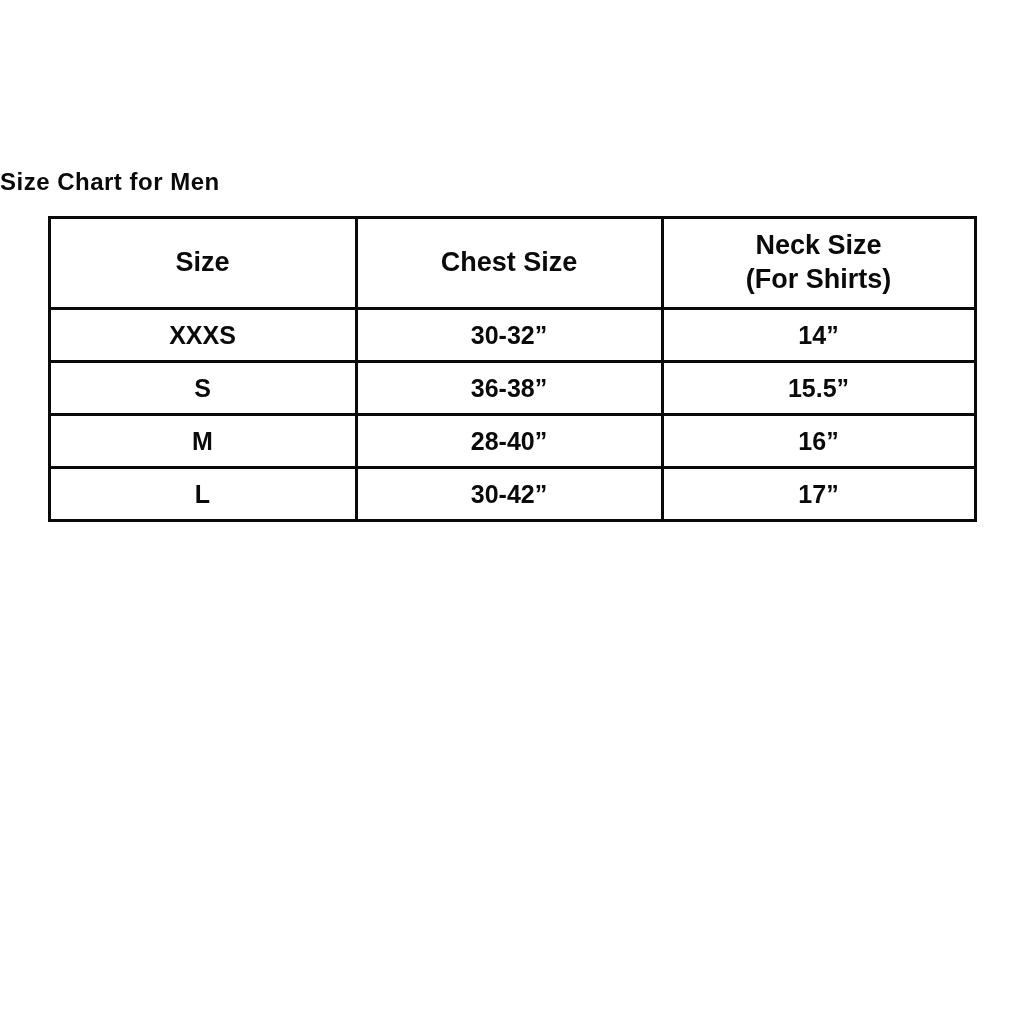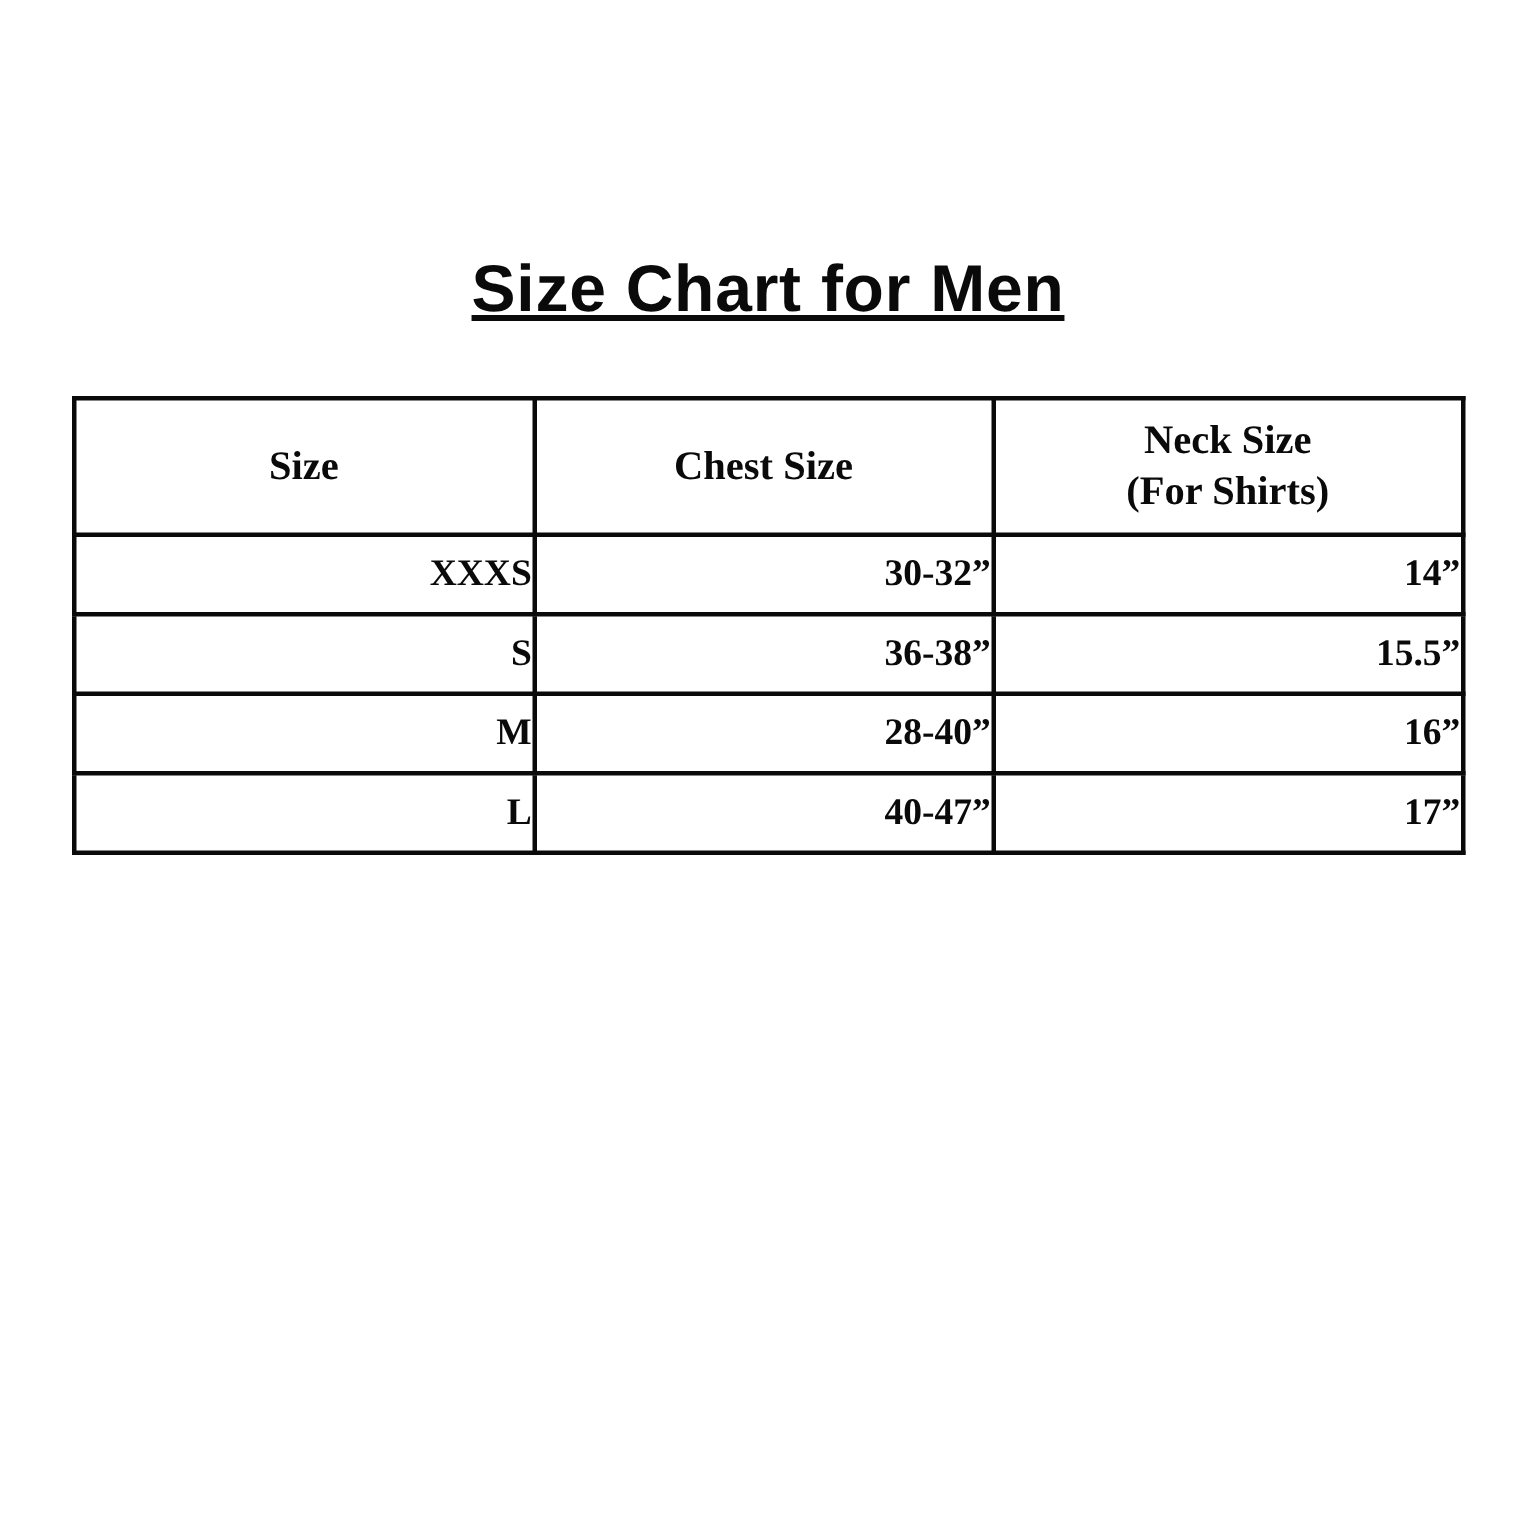"Size Chart for Men" .title { font-size: 44px -> 24px; text-align: center -> none; text-decoration: underline -> none }
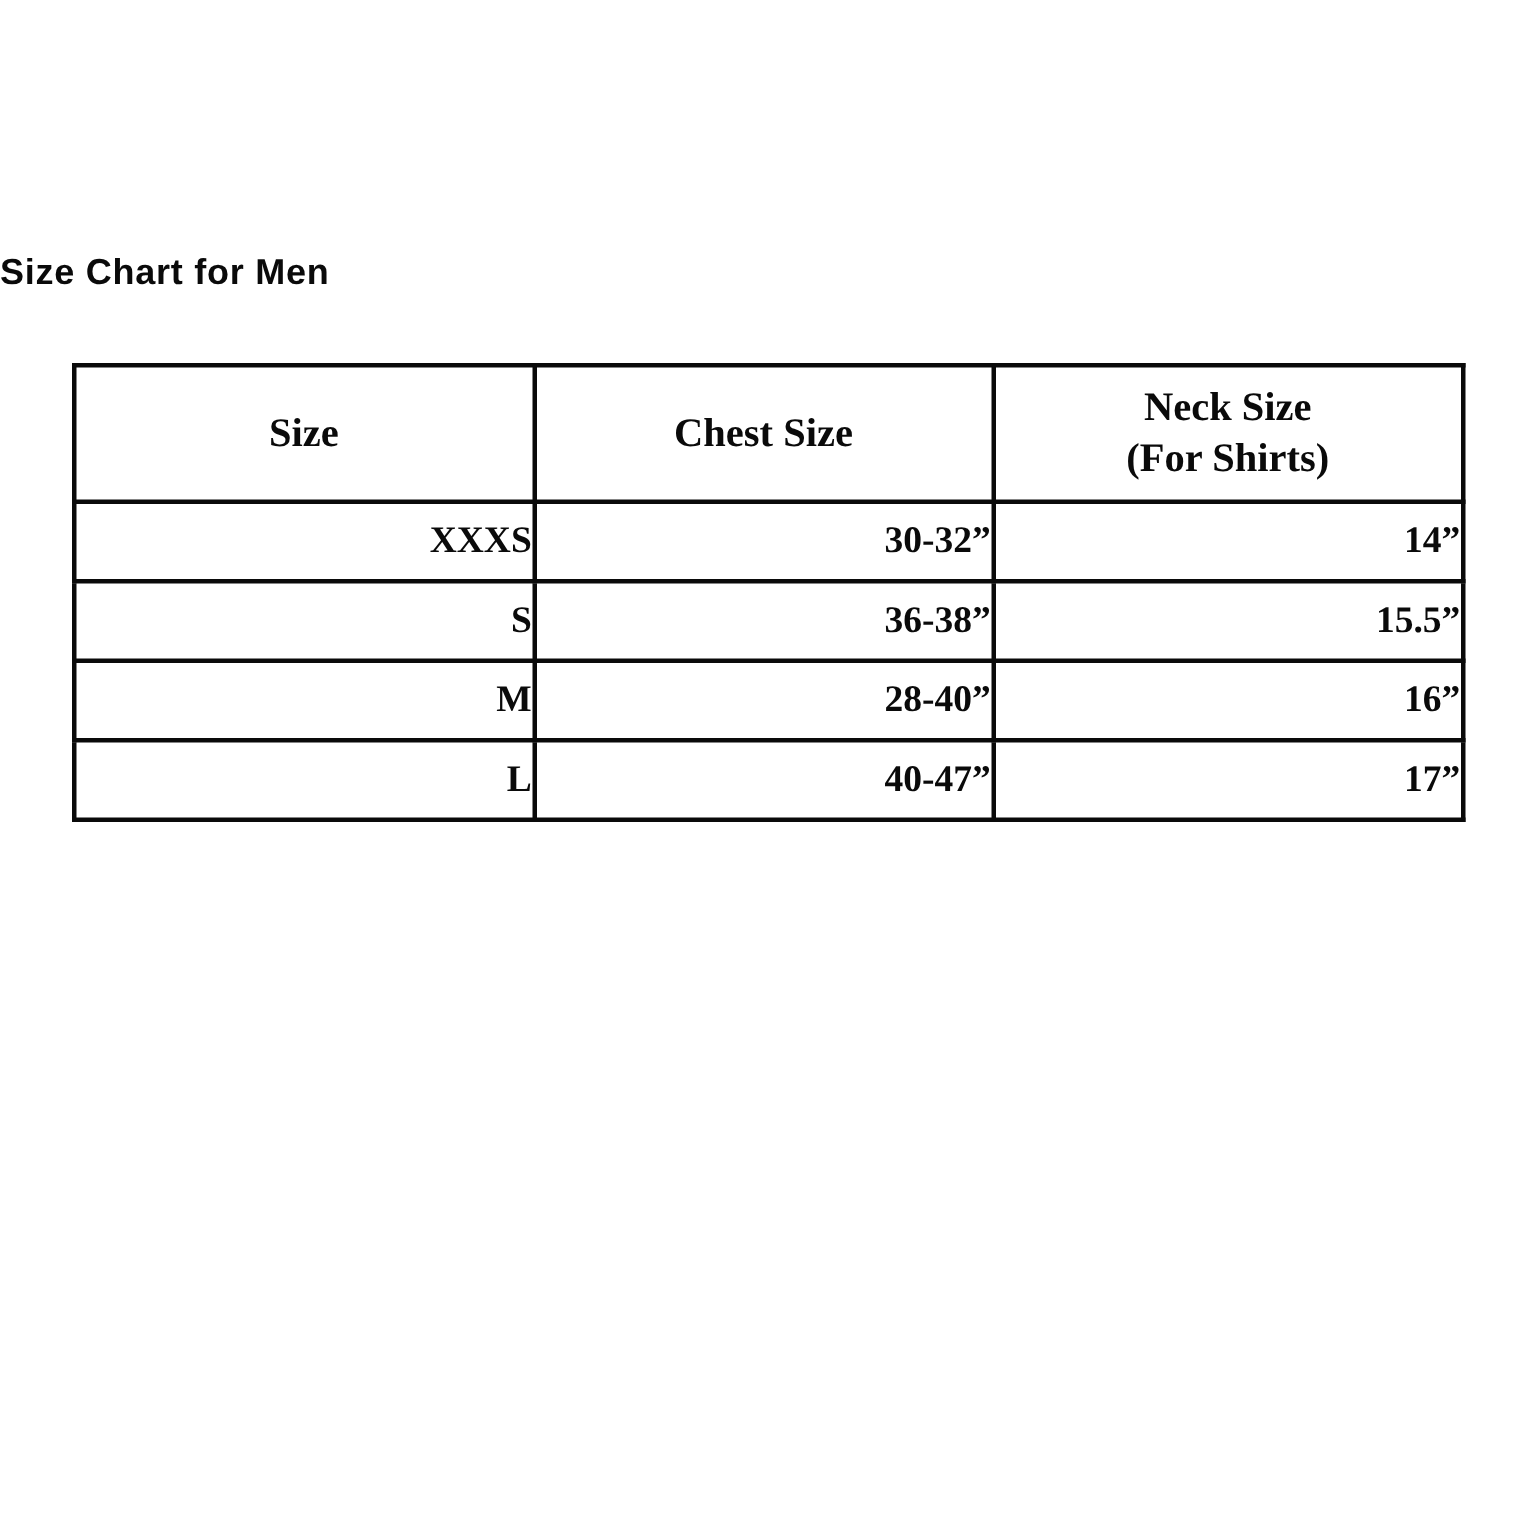"Size" table.size-chart { font-family: Liberation Serif, serif -> none; margin: 46px auto 0 auto -> 20px auto 0 auto }
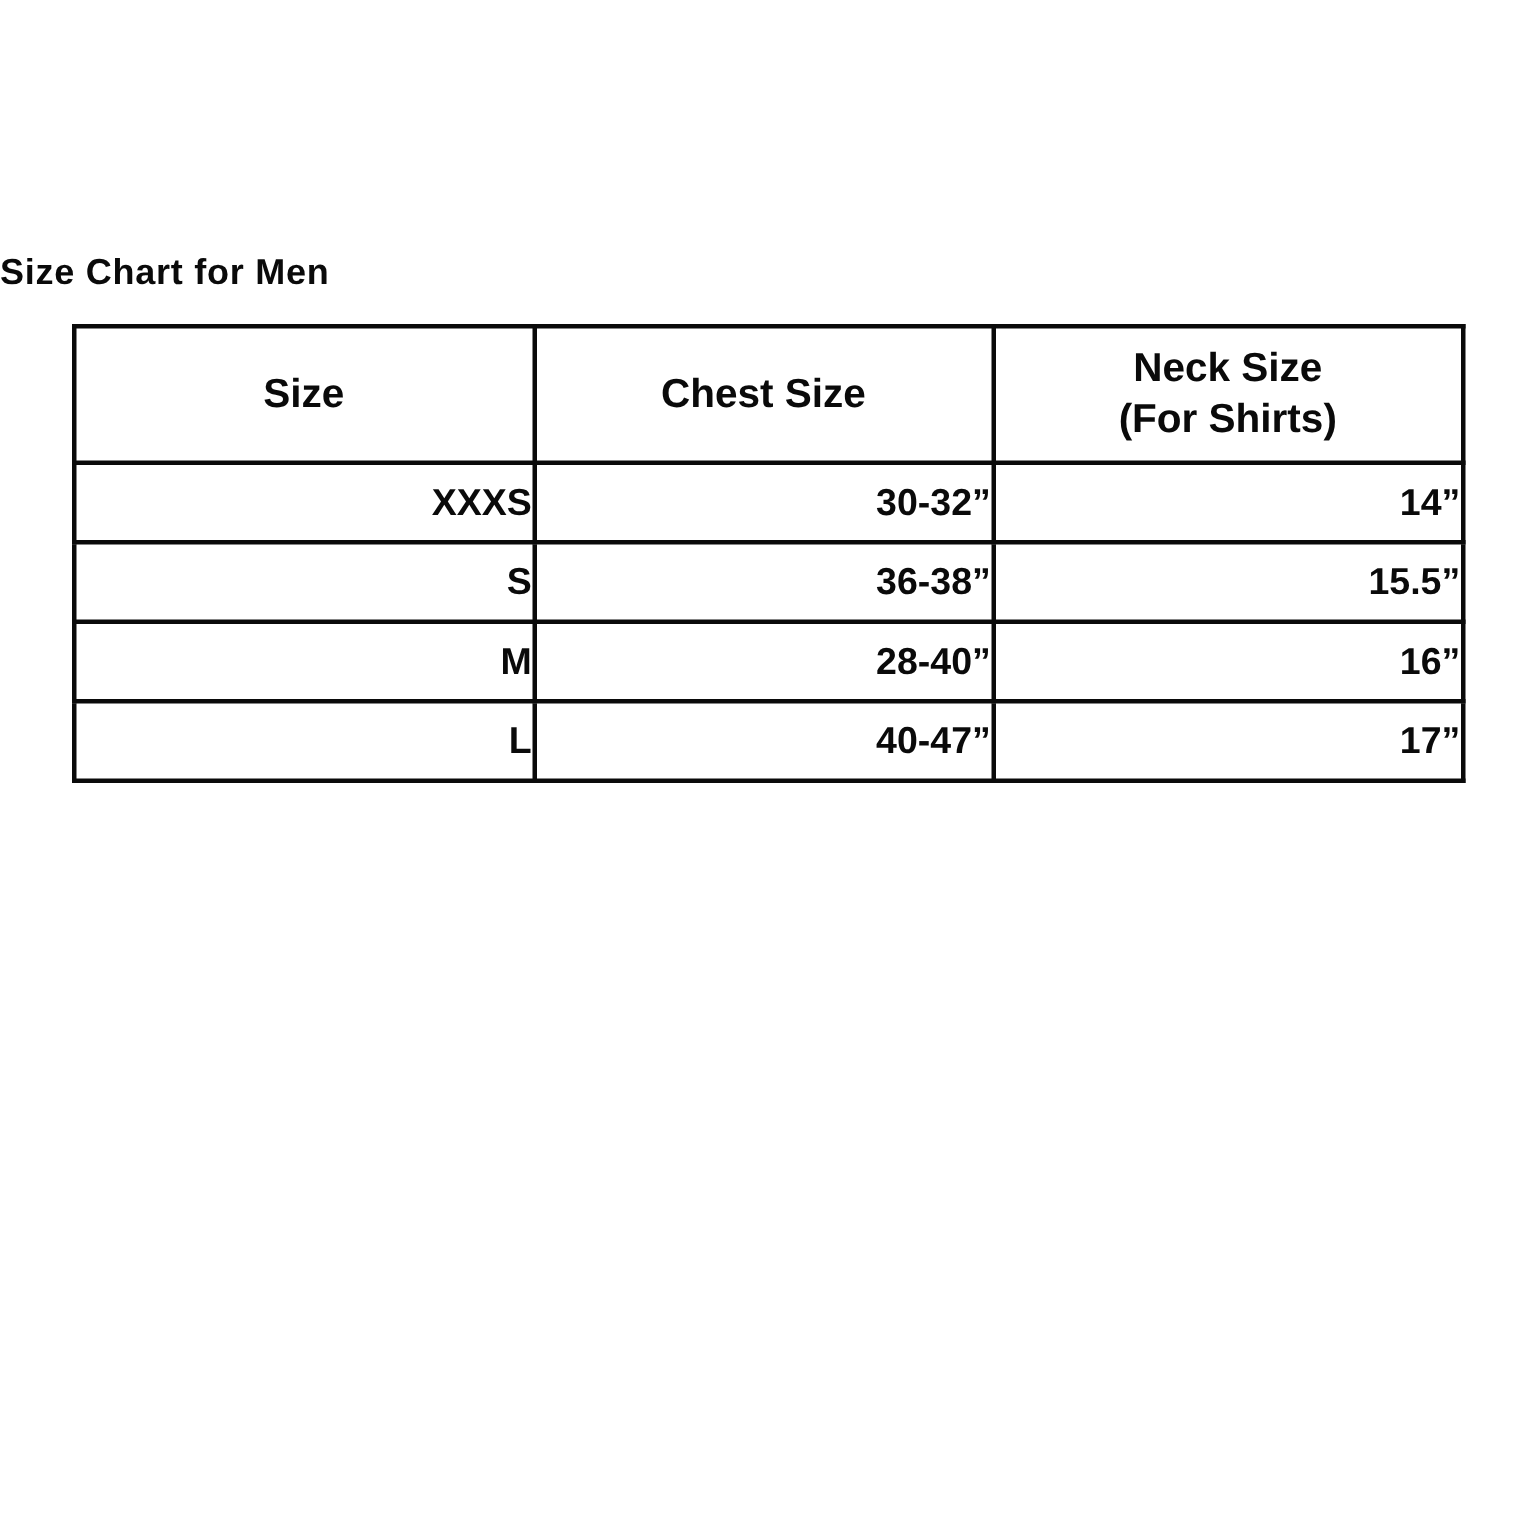"XXXS" table.size-chart td { text-align: right -> none }
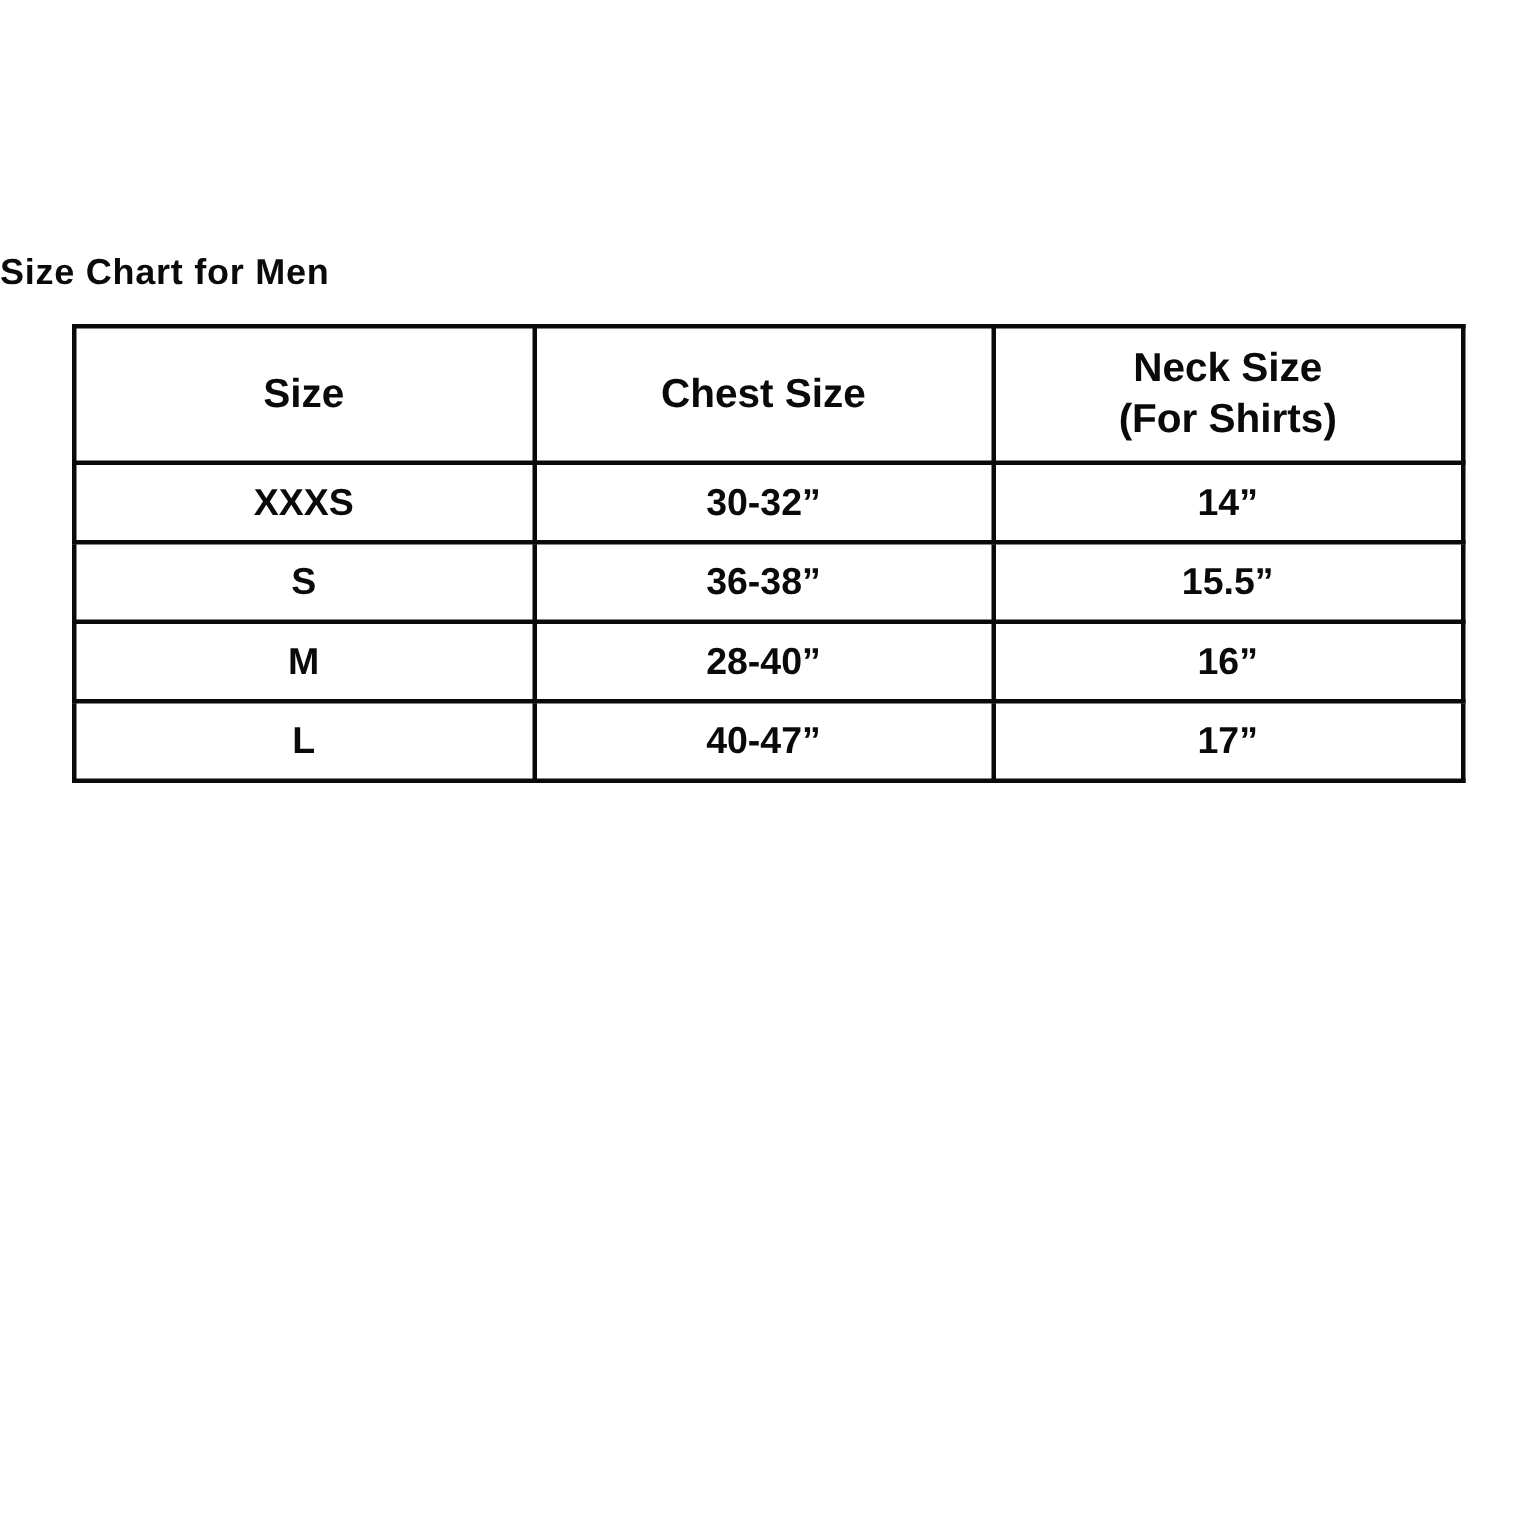"40-47”" td { text: 40-47 -> 30-42 }
